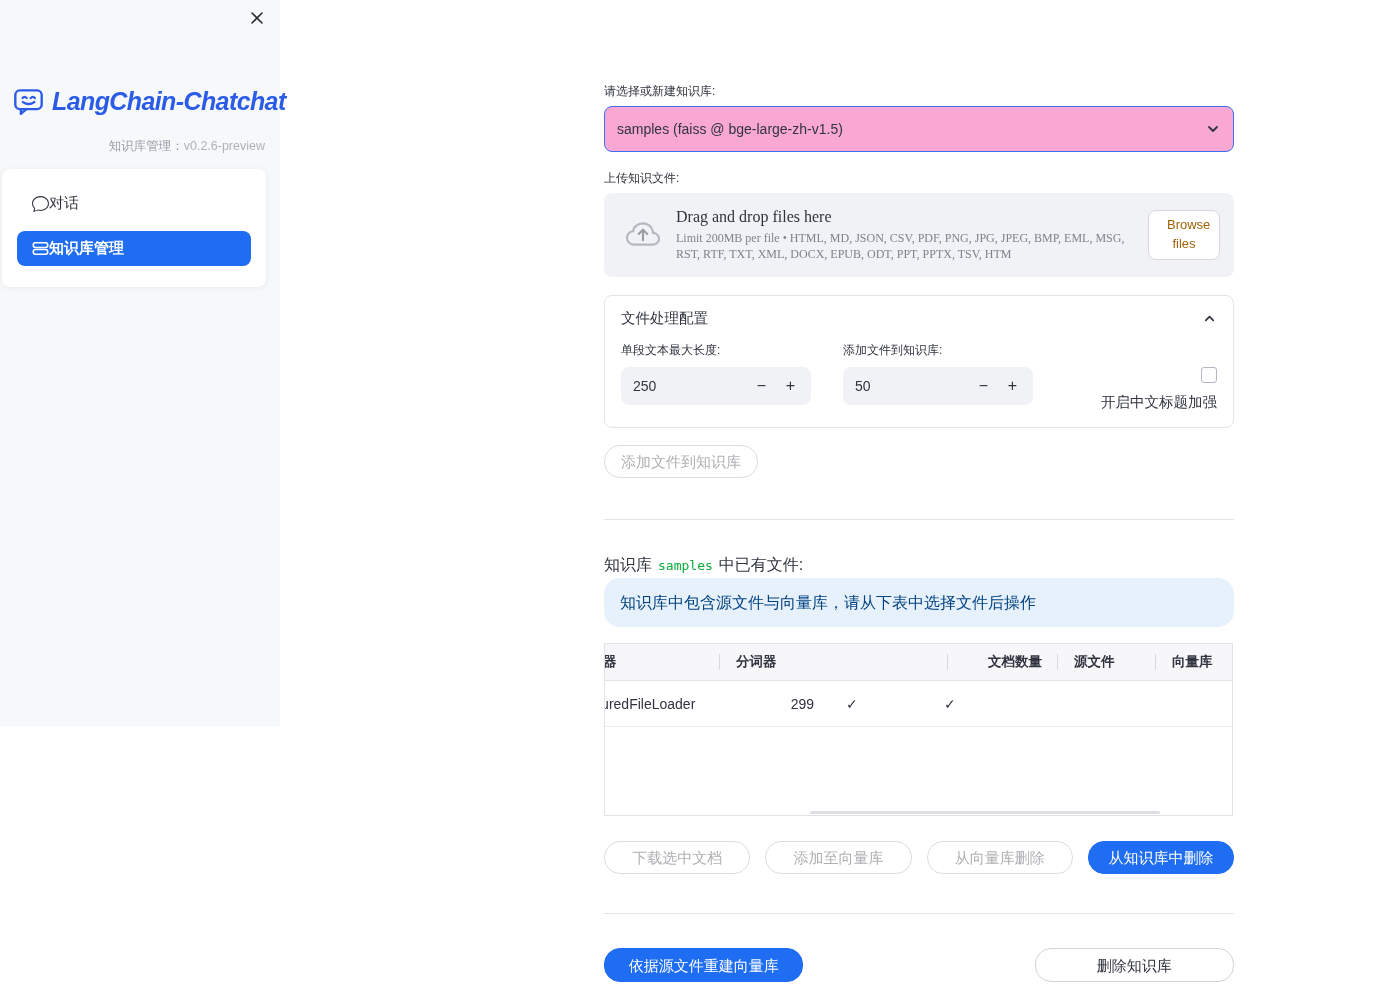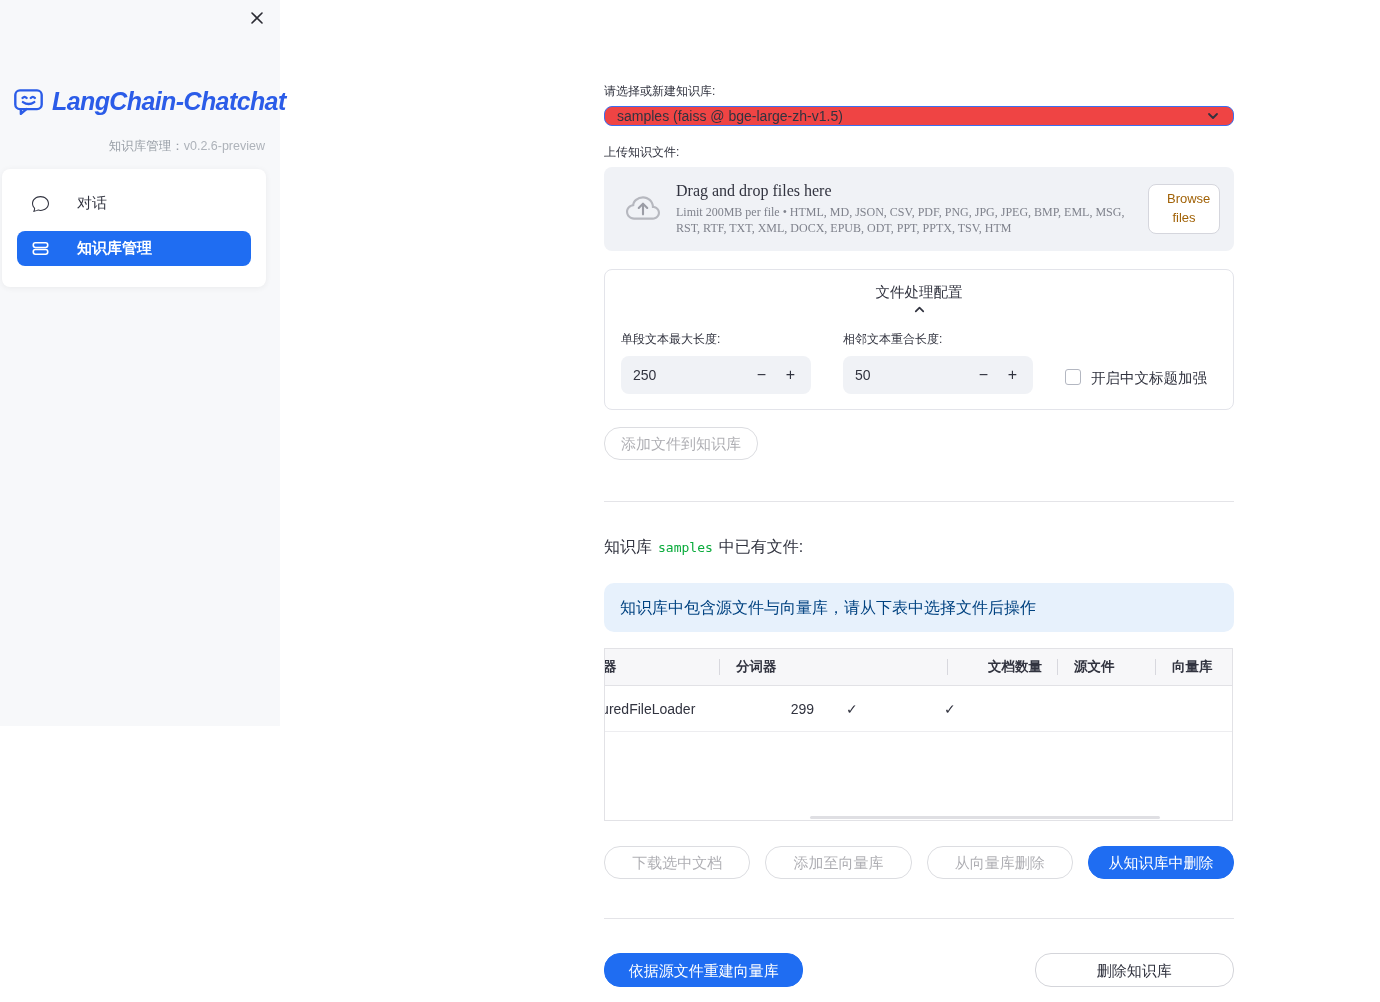"samples (faiss @ bge-large-zh-v1.5)" .select-box { background: #ef4444 -> #f9a8d4; height: 20px -> 46px }
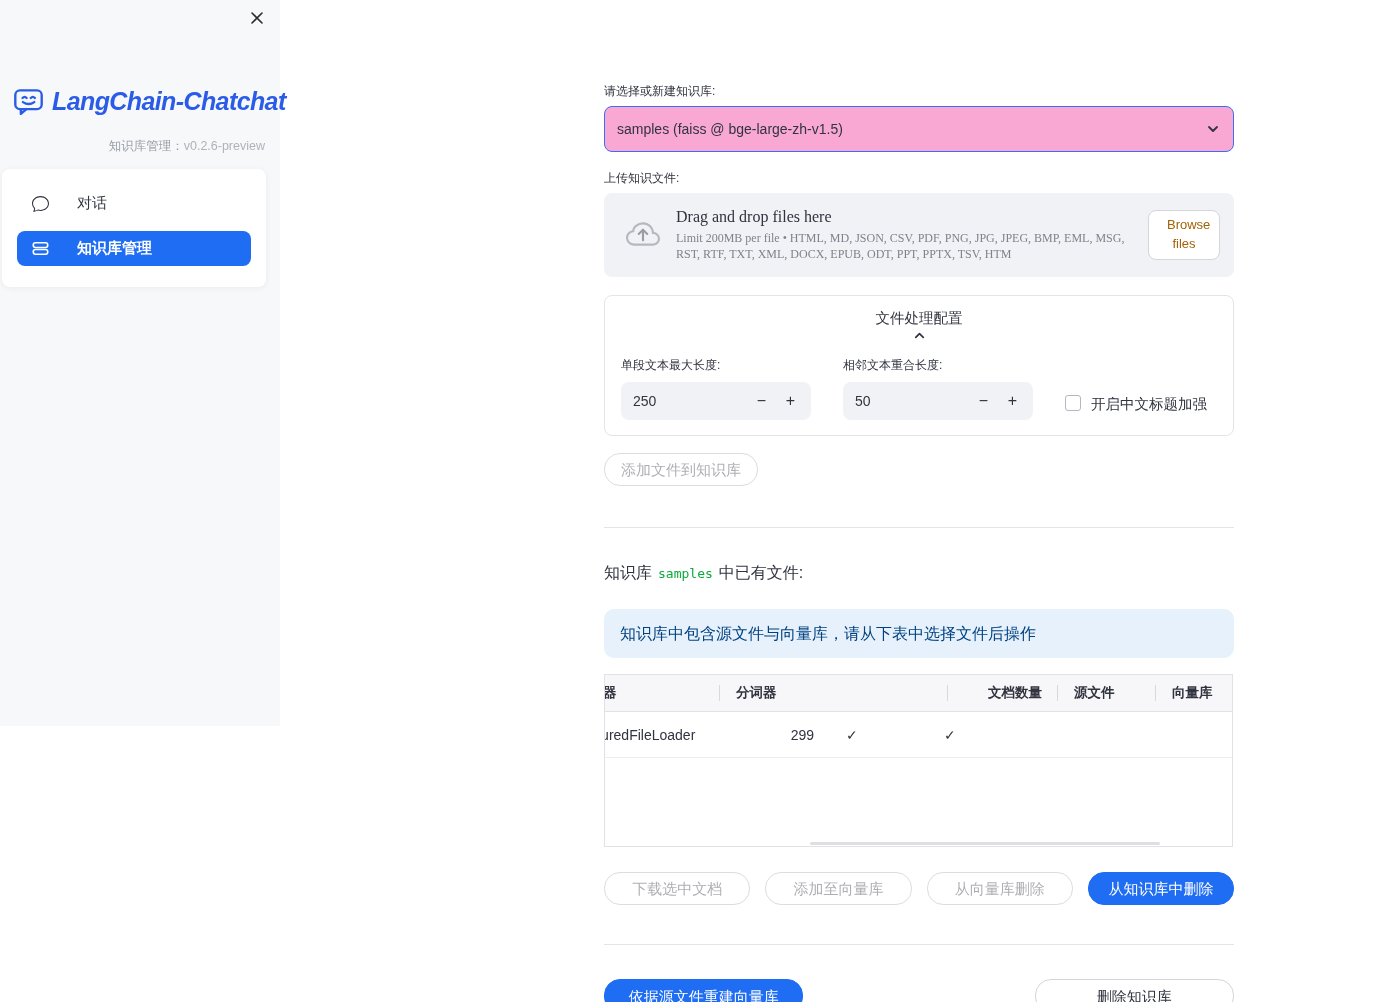"对话" .menu-item { gap: 28px -> 0 }
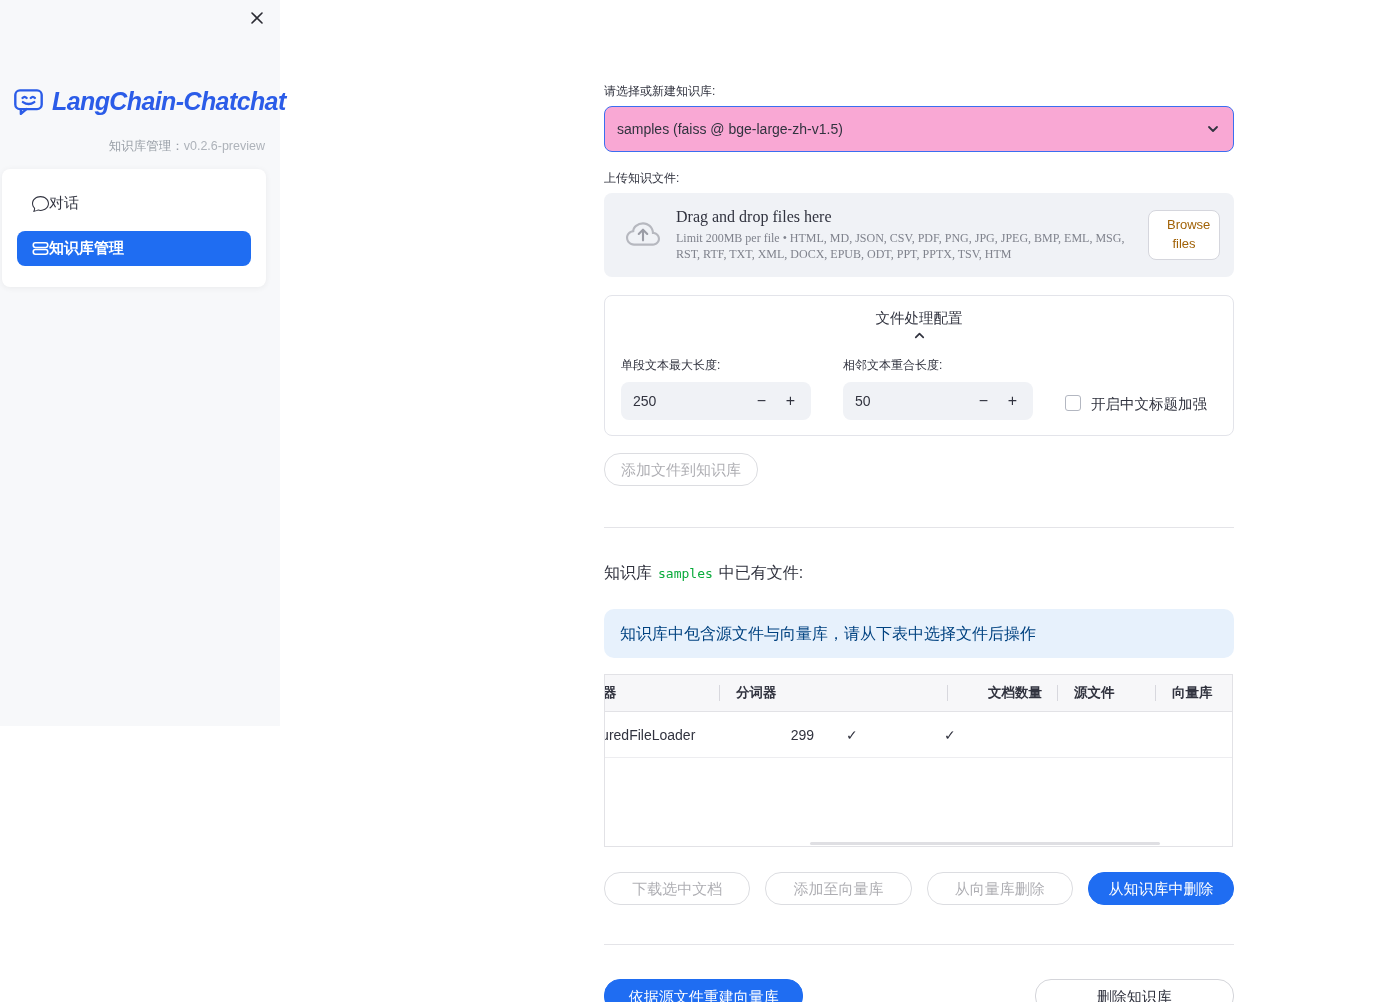"文件处理配置" .exp-header { flex-direction: column -> none }
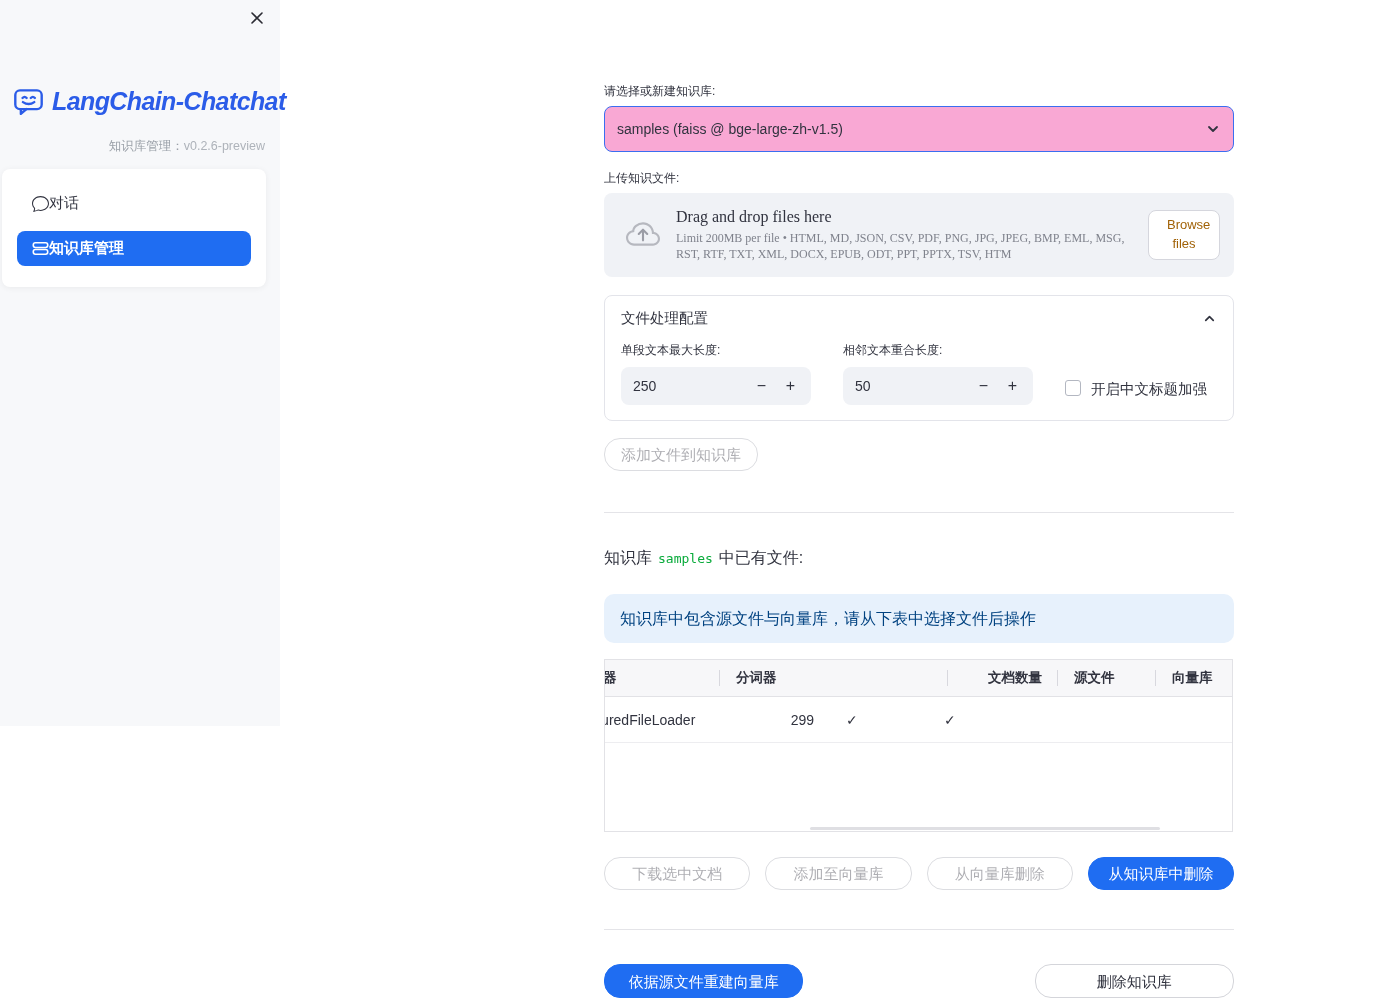"相邻文本重合长度:" div.w-label { text: 相邻文本重合长度 -> 添加文件到知识库 }
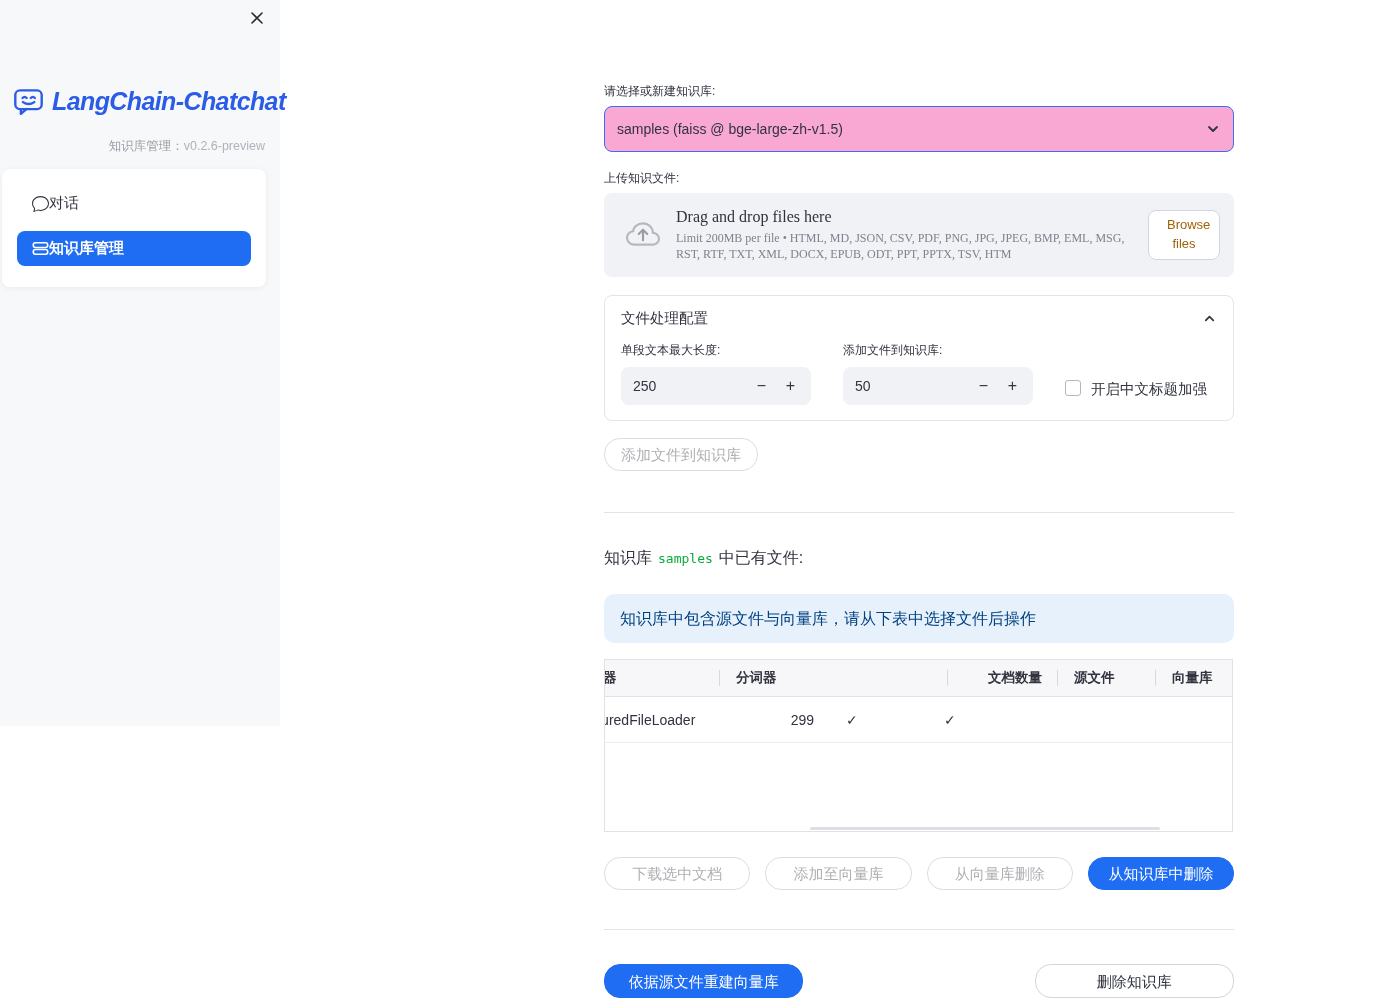"开启中文标题加强" .checkbox-row { align-items: flex-start -> flex-end; flex-direction: none -> column; margin-top: 38px -> 25px }
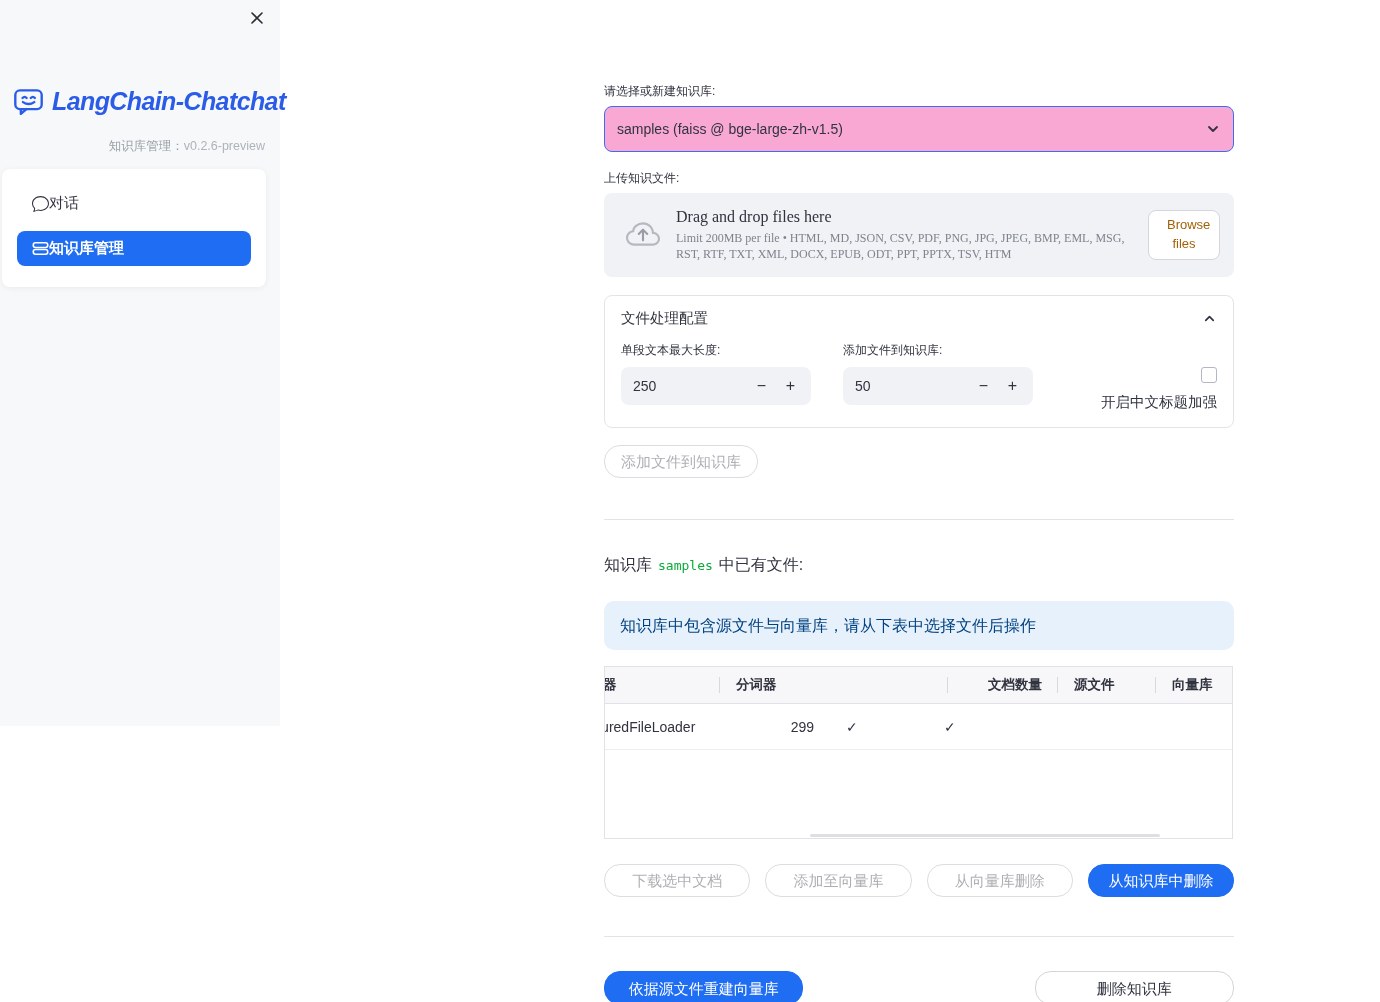"知识库中包含源文件与向量库，请从下表中选择文件后操作" .info-banner { border-radius: 10px -> 16px; margin-top: 25px -> 2px }
